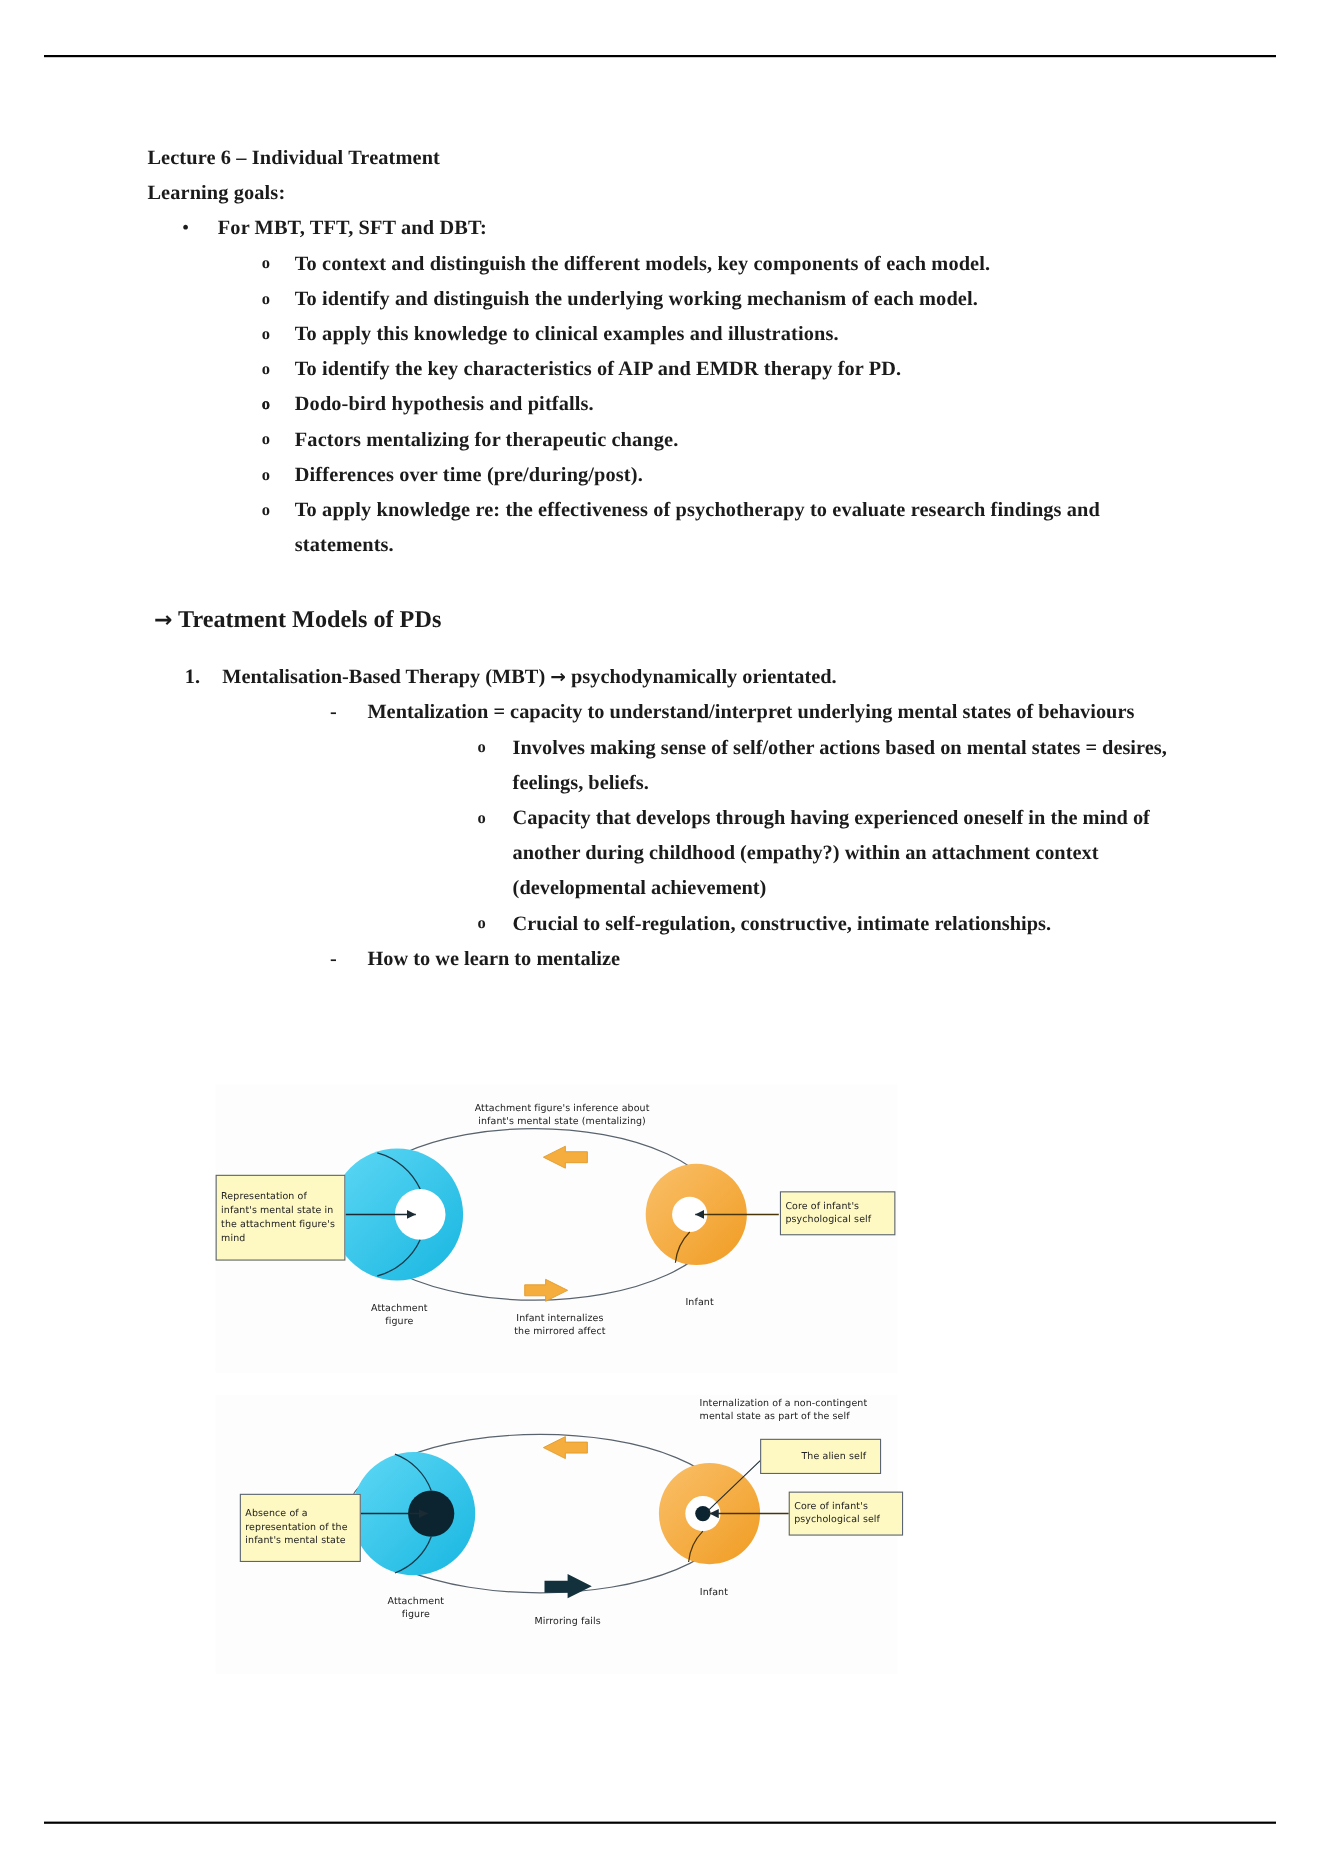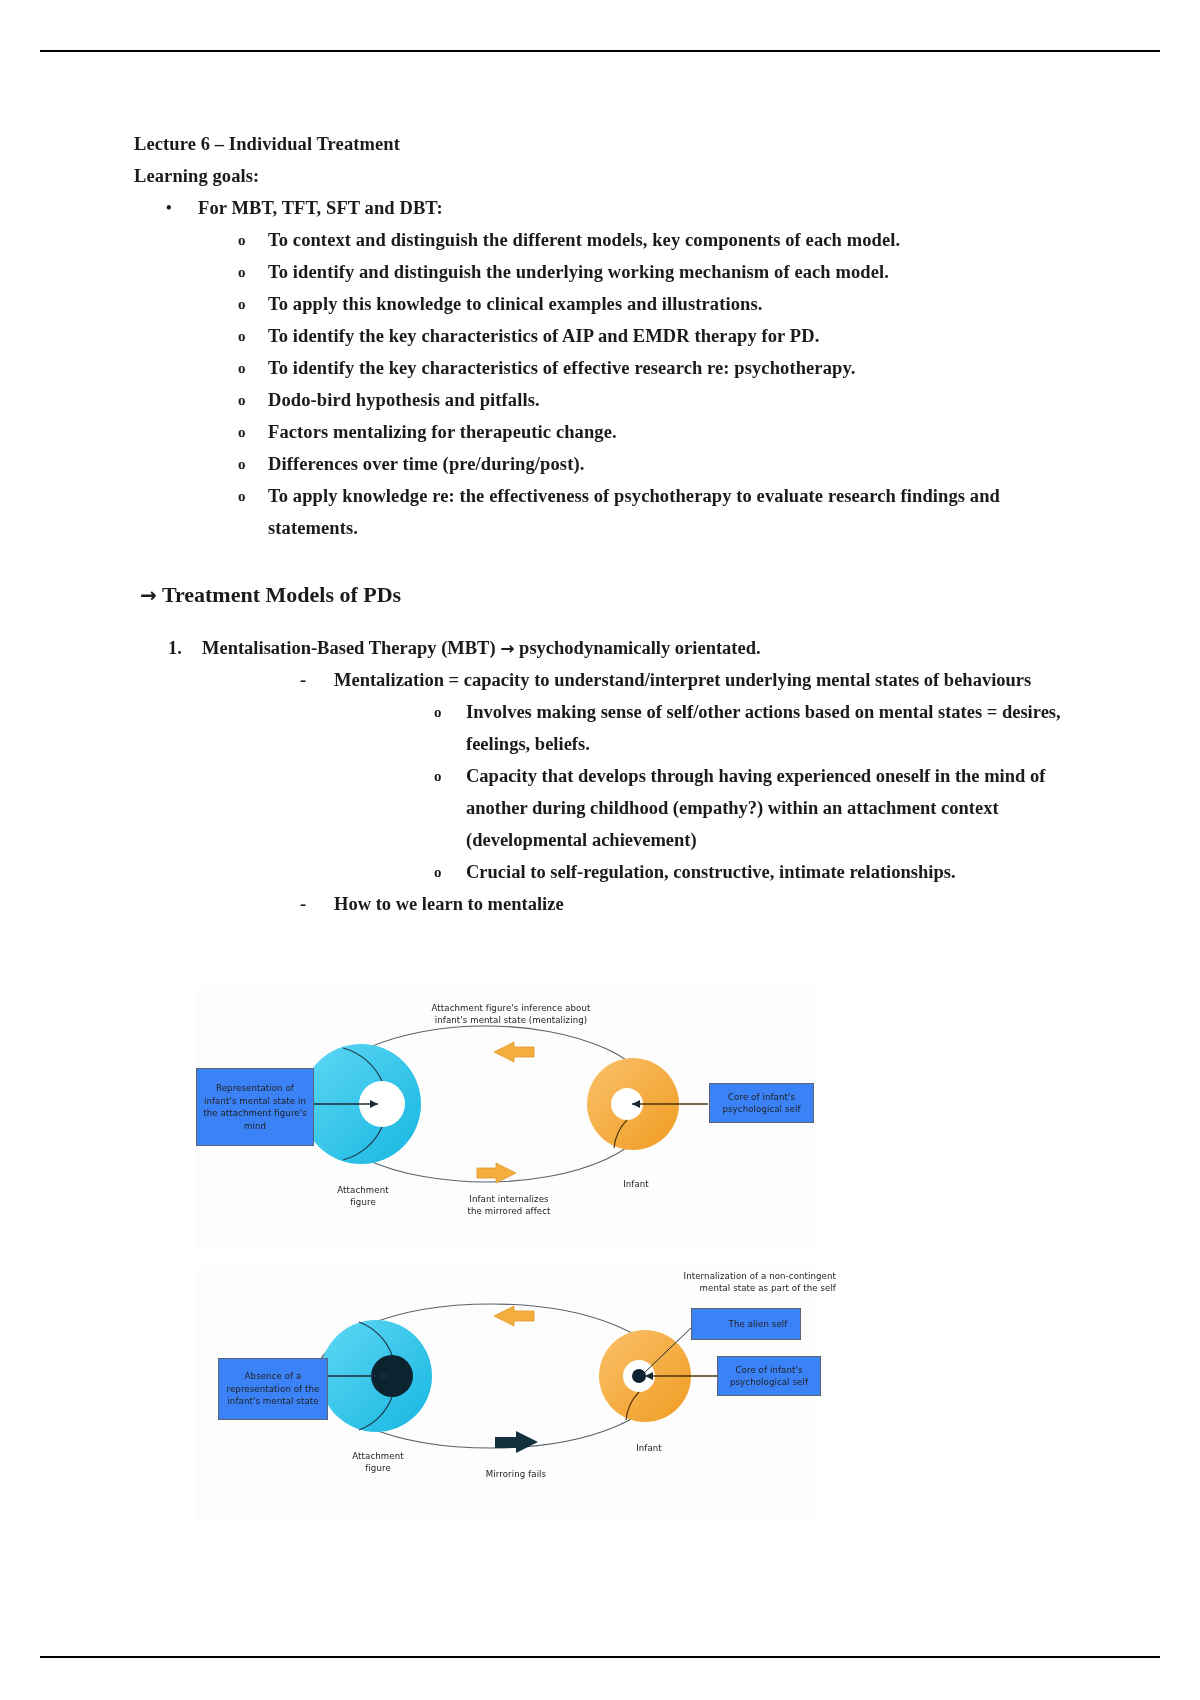"To identify the key characteristics of effective" span { html: <span>To identify the key characteristics of effective research re: psychotherapy.</span> -> none }
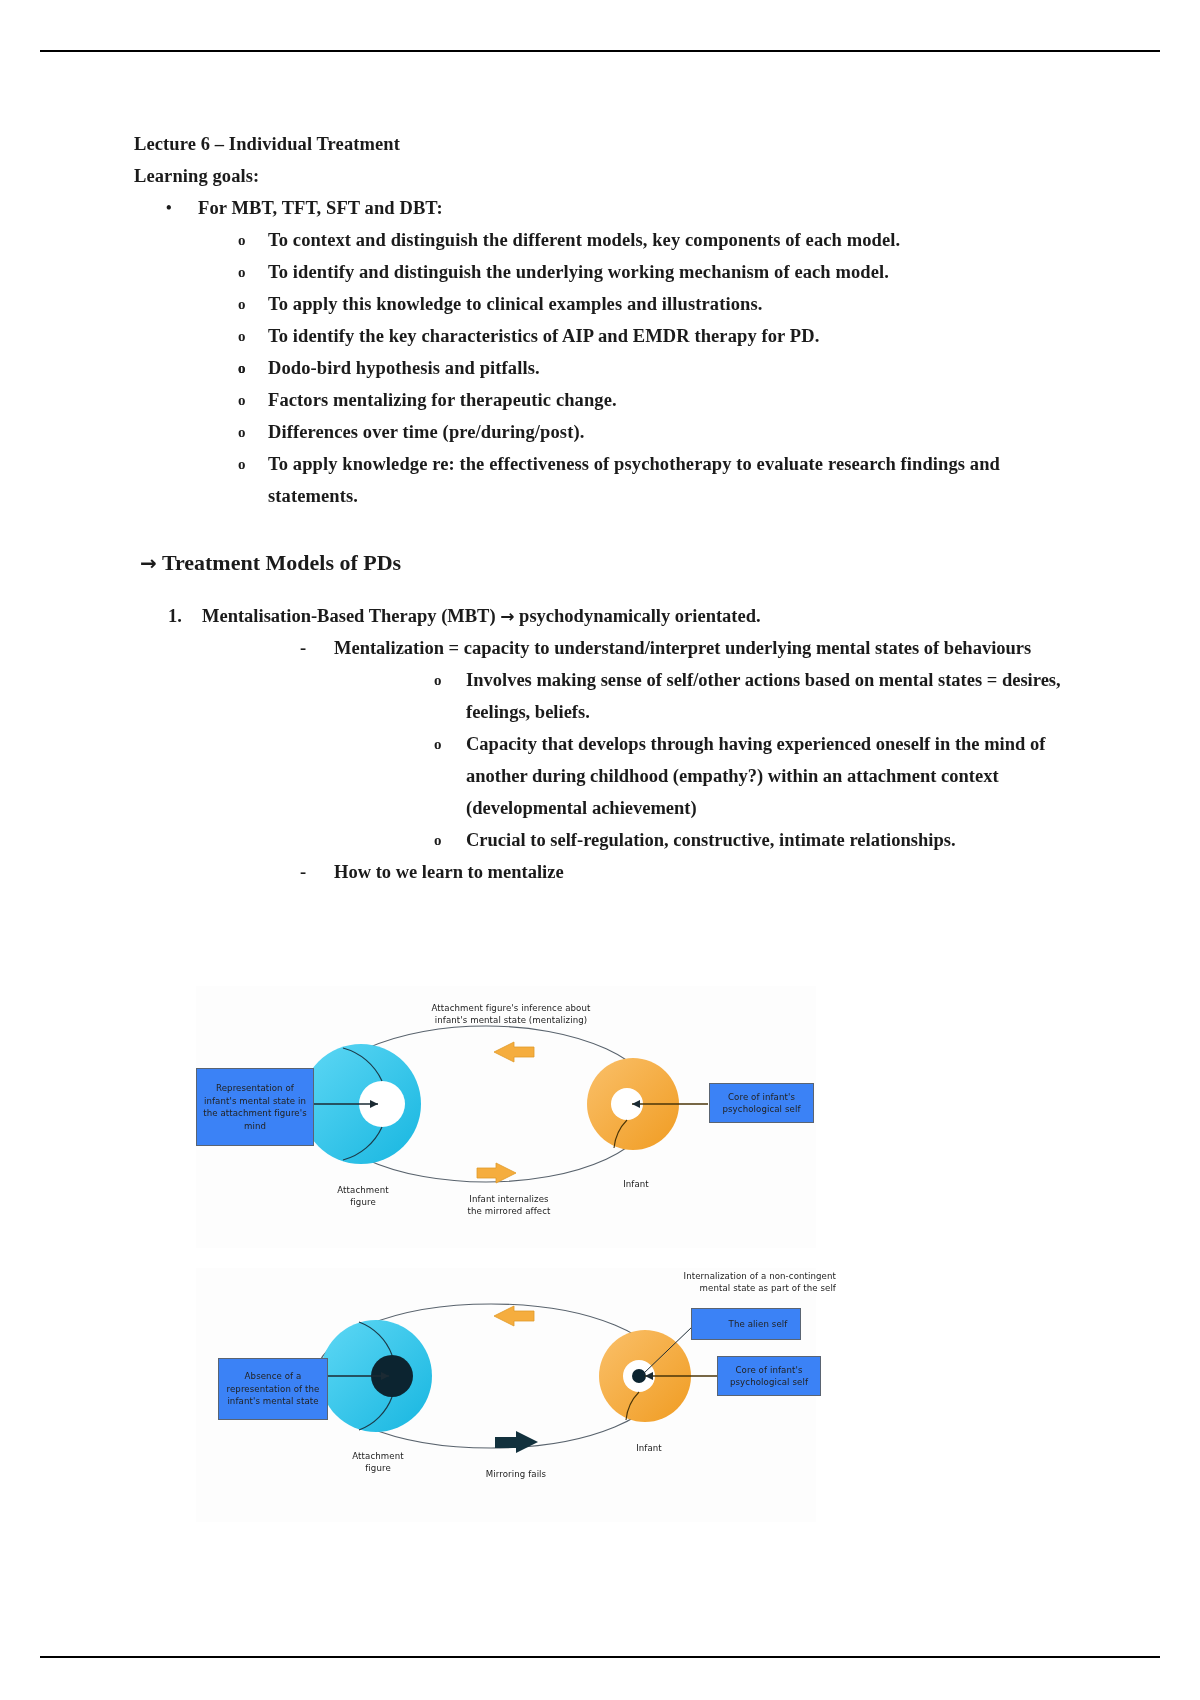"Representation of infant's mental state" .box { background: #3b82f6 -> #fef9c3; text-align: center -> left }
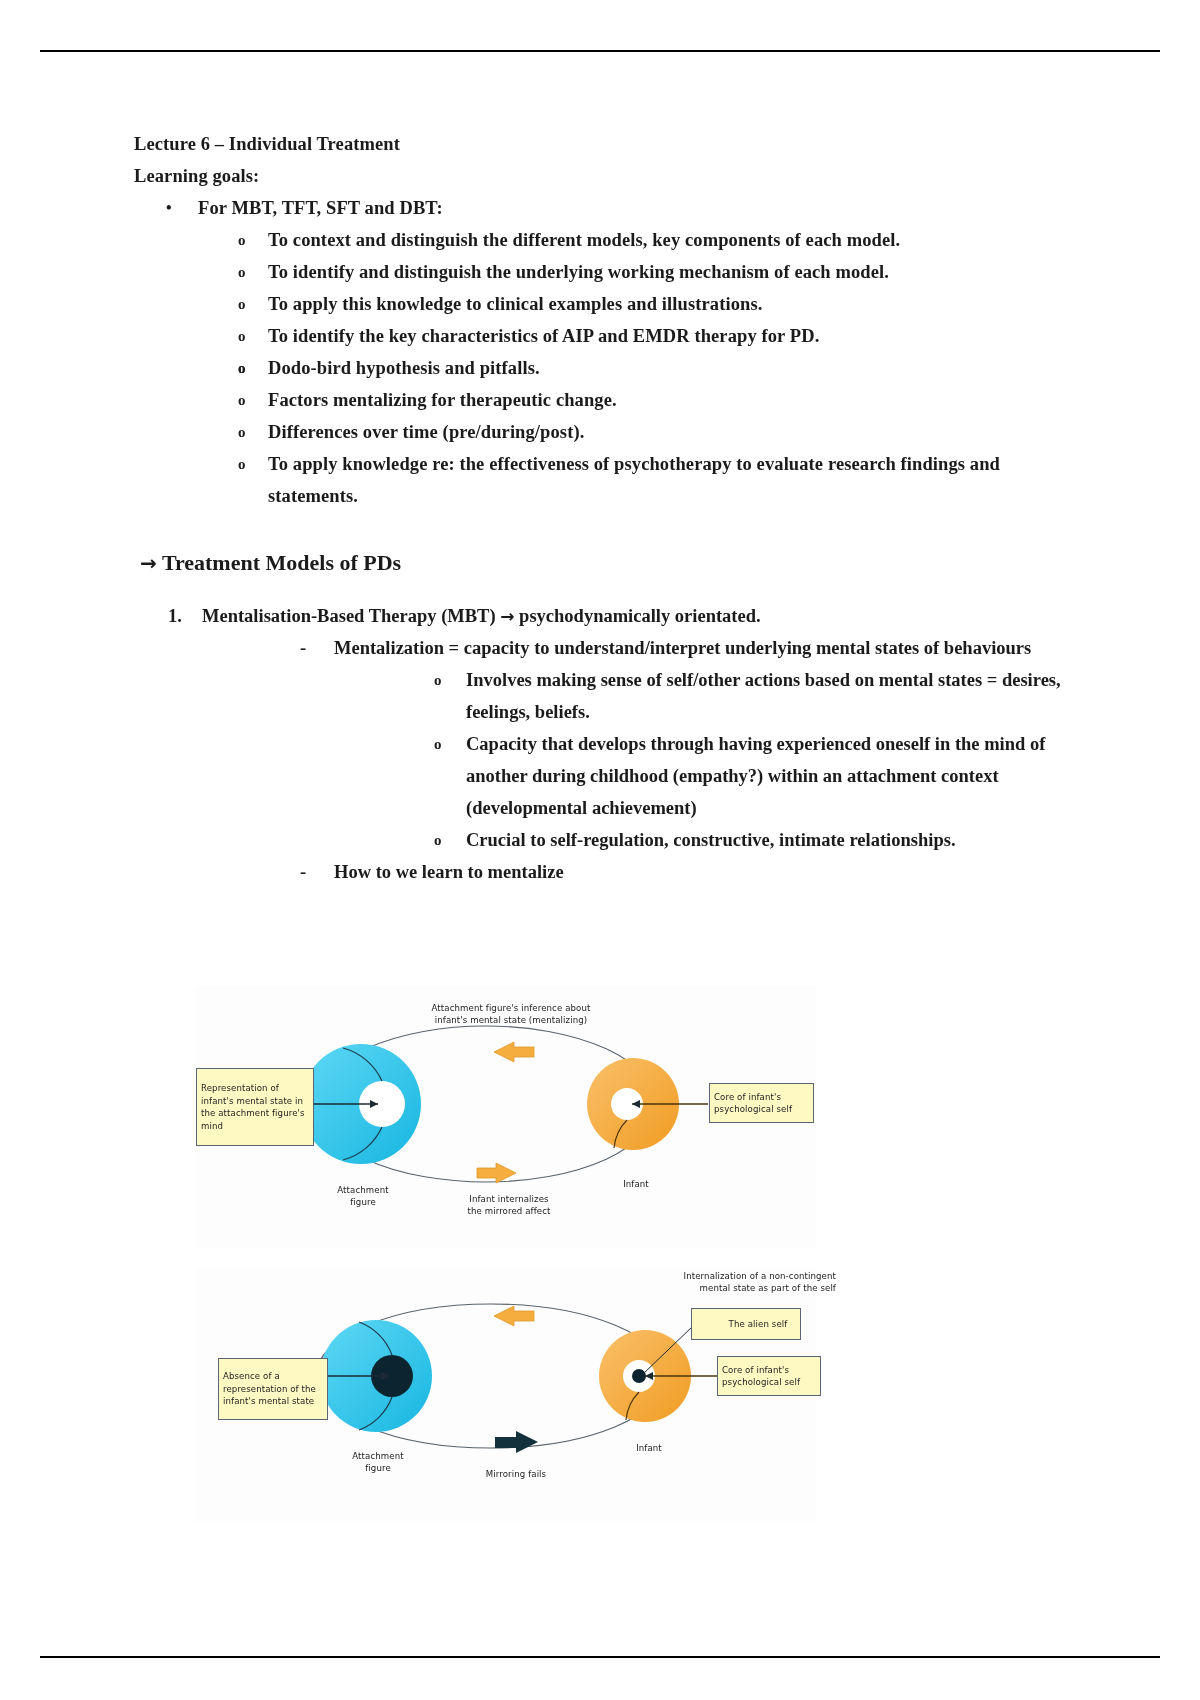"Internalization of a non-contingent" div.cap { text-align: right -> left }
